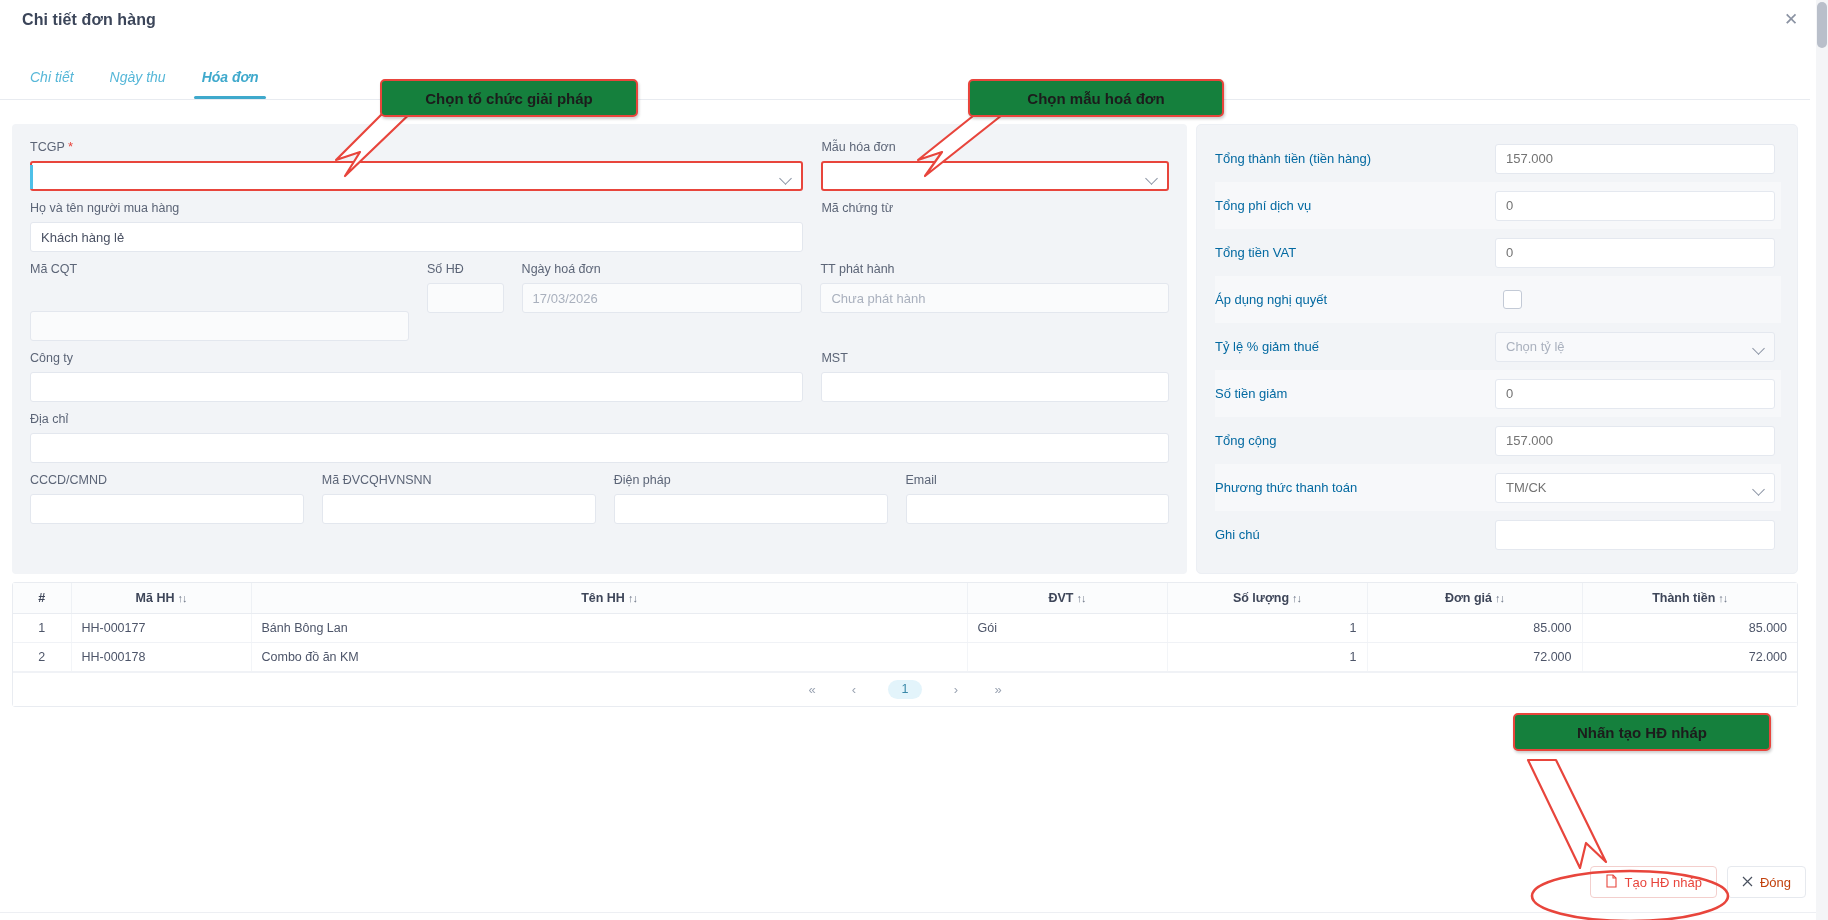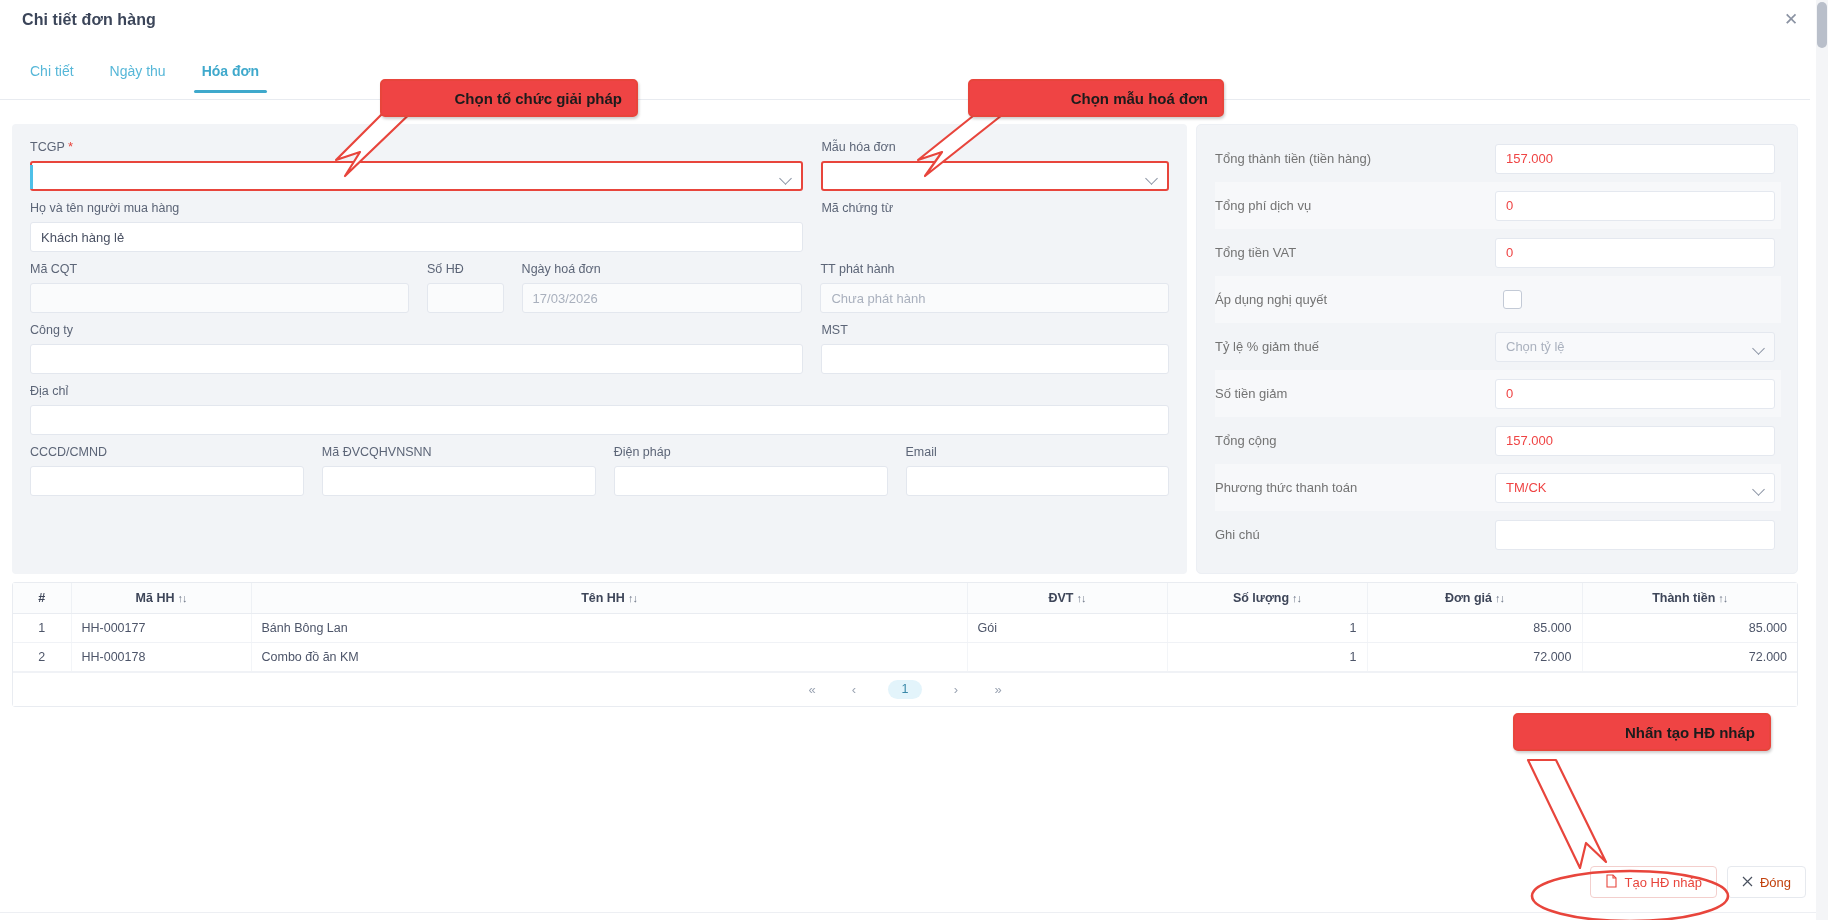"Chi tiết" .tabs { align-items: center -> flex-end; font-style: none -> italic }
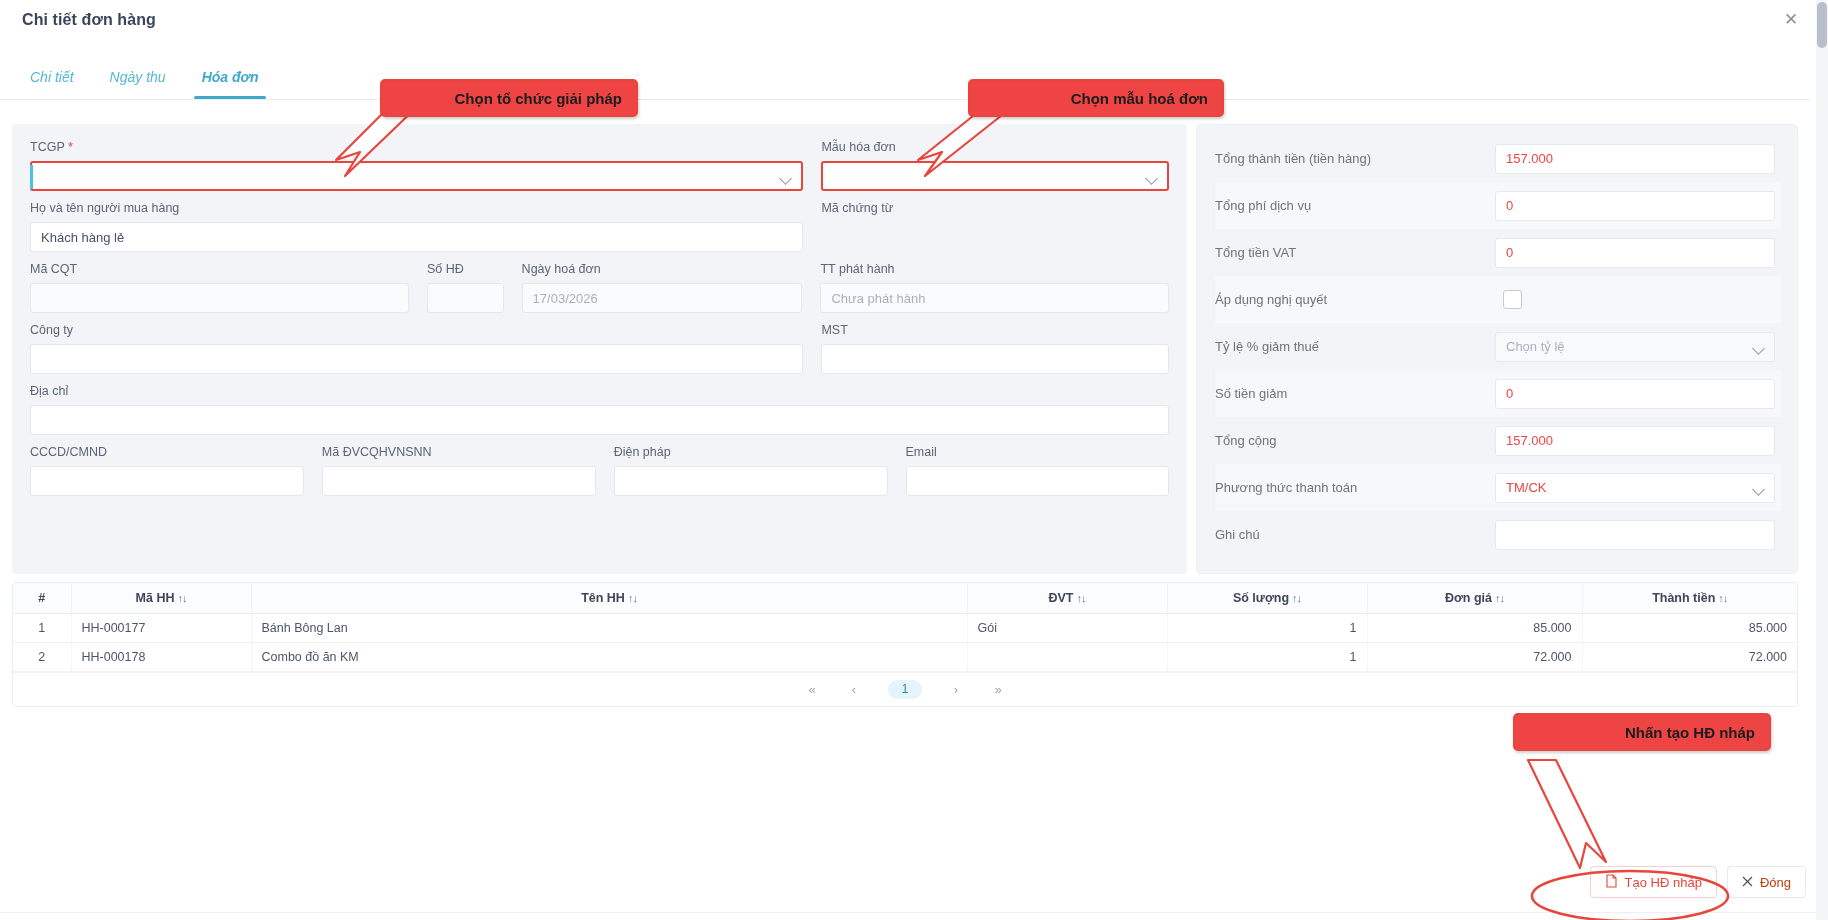"Chọn tổ chức giải pháp" .anno { background: #ef4444 -> #15803d; justify-content: flex-end -> center }
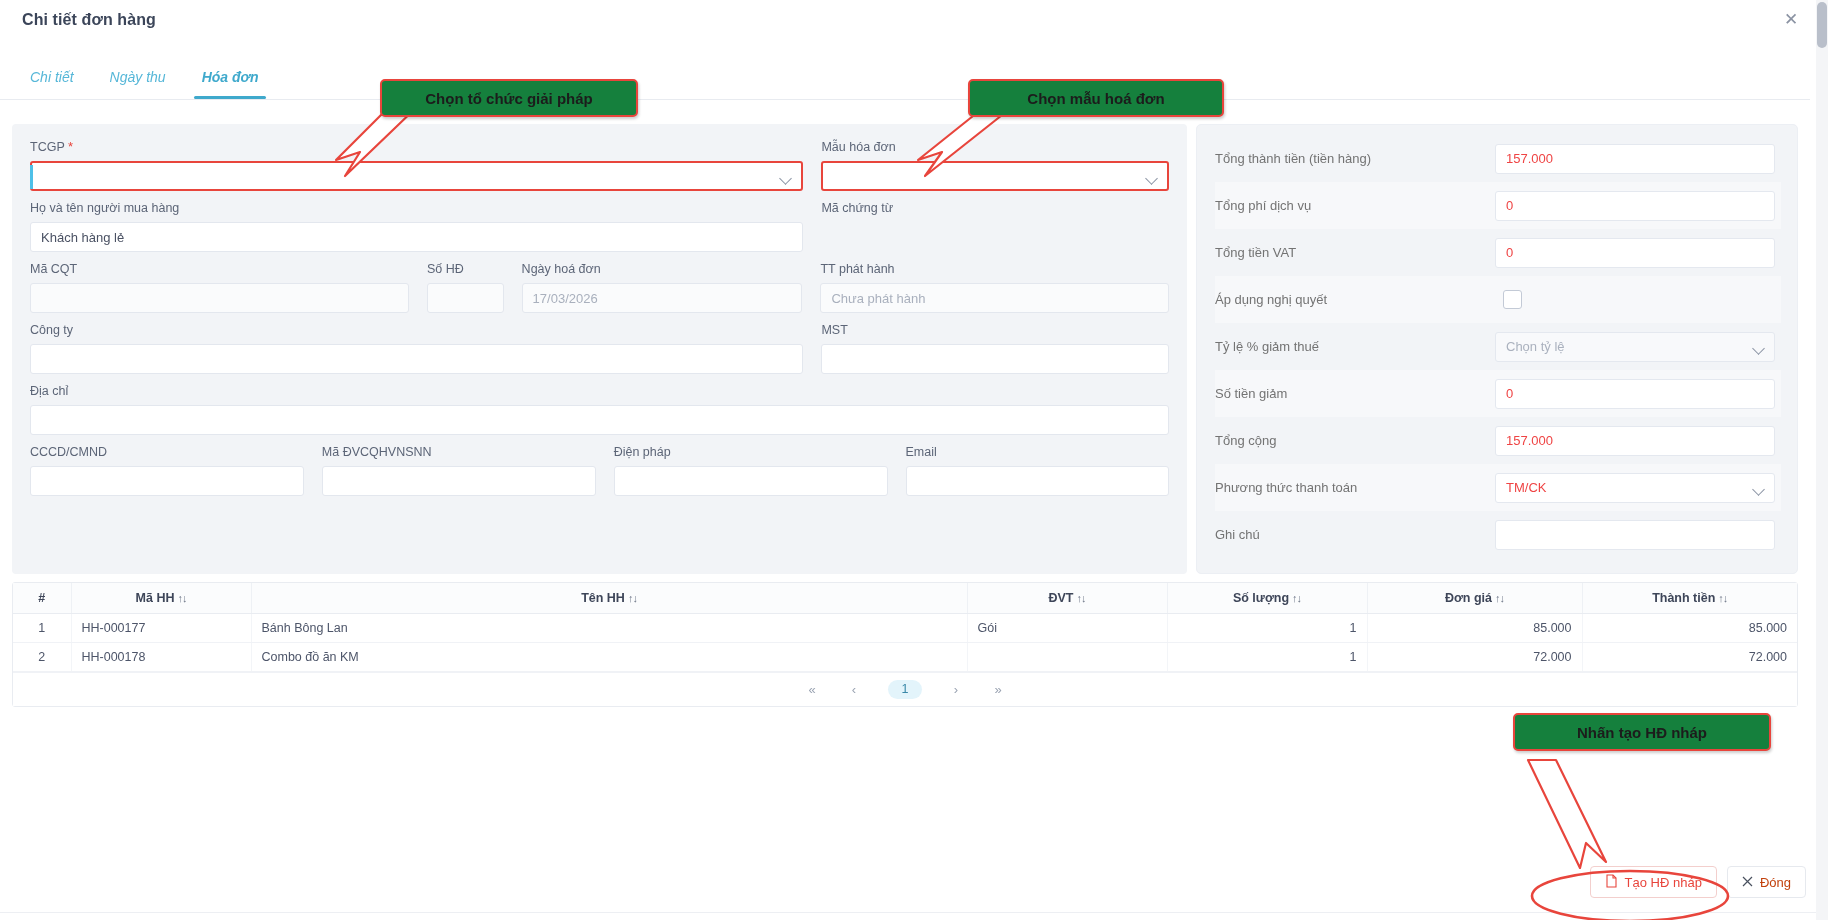"Tổng thành tiền (tiền hàng)" .slabel { color: #737373 -> #0369a1 }
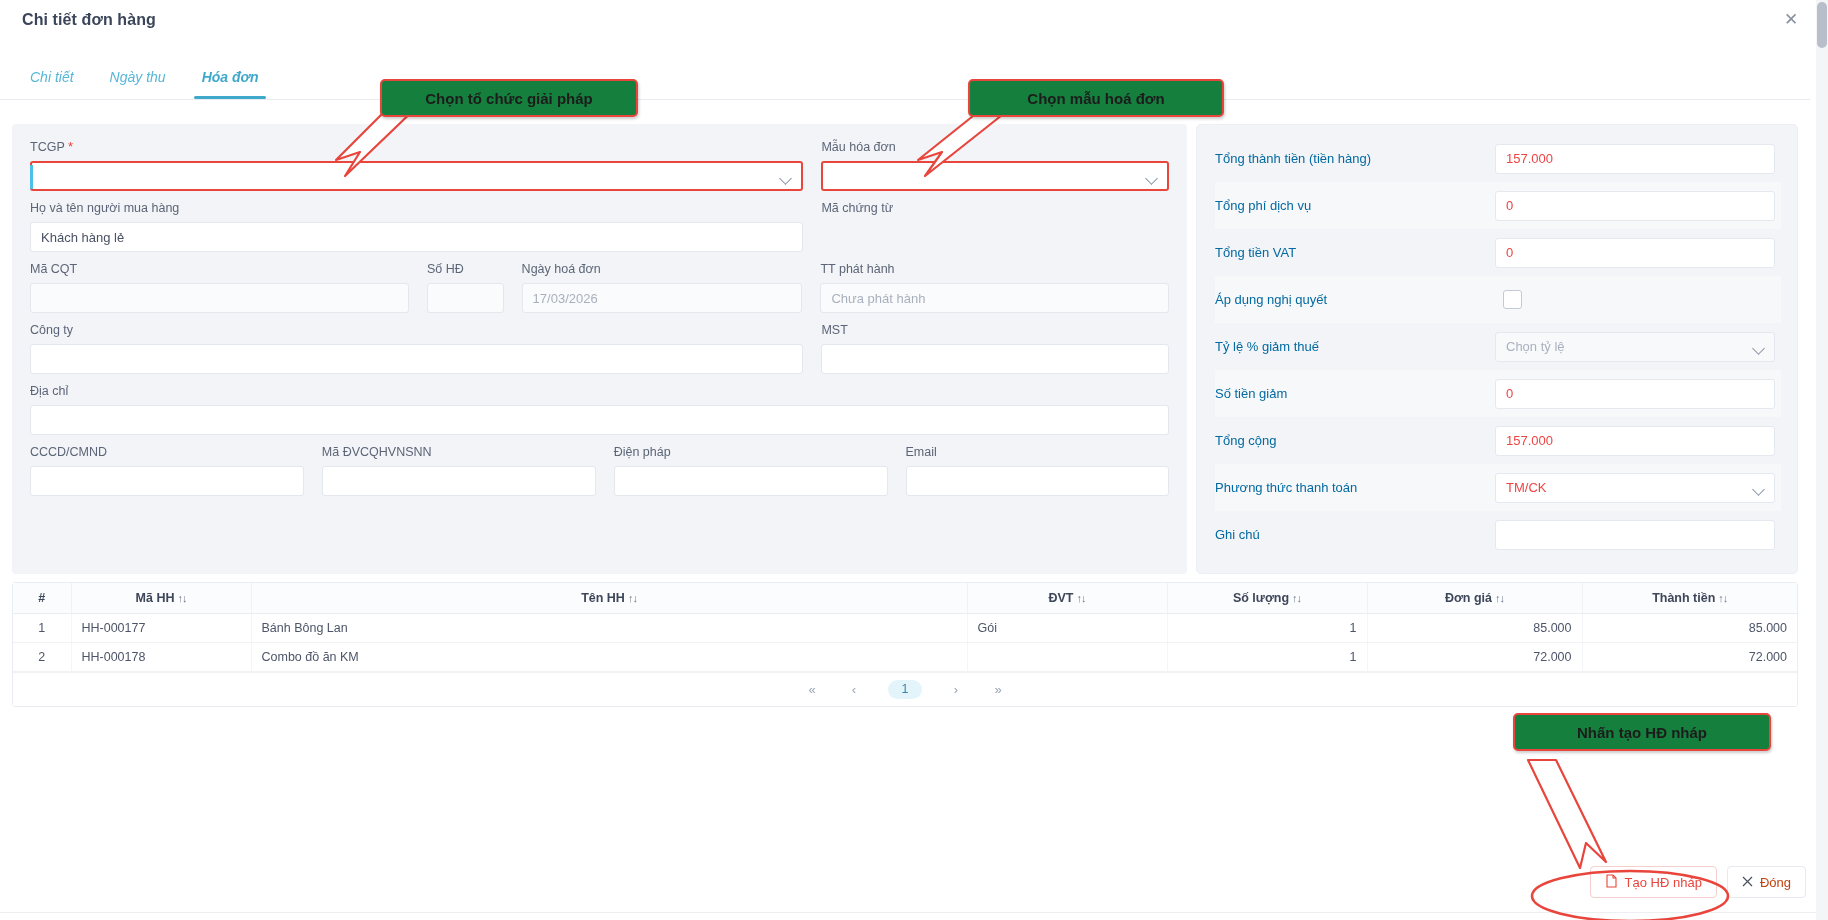"157.000" .sinput { color: #ef4444 -> #737373 }
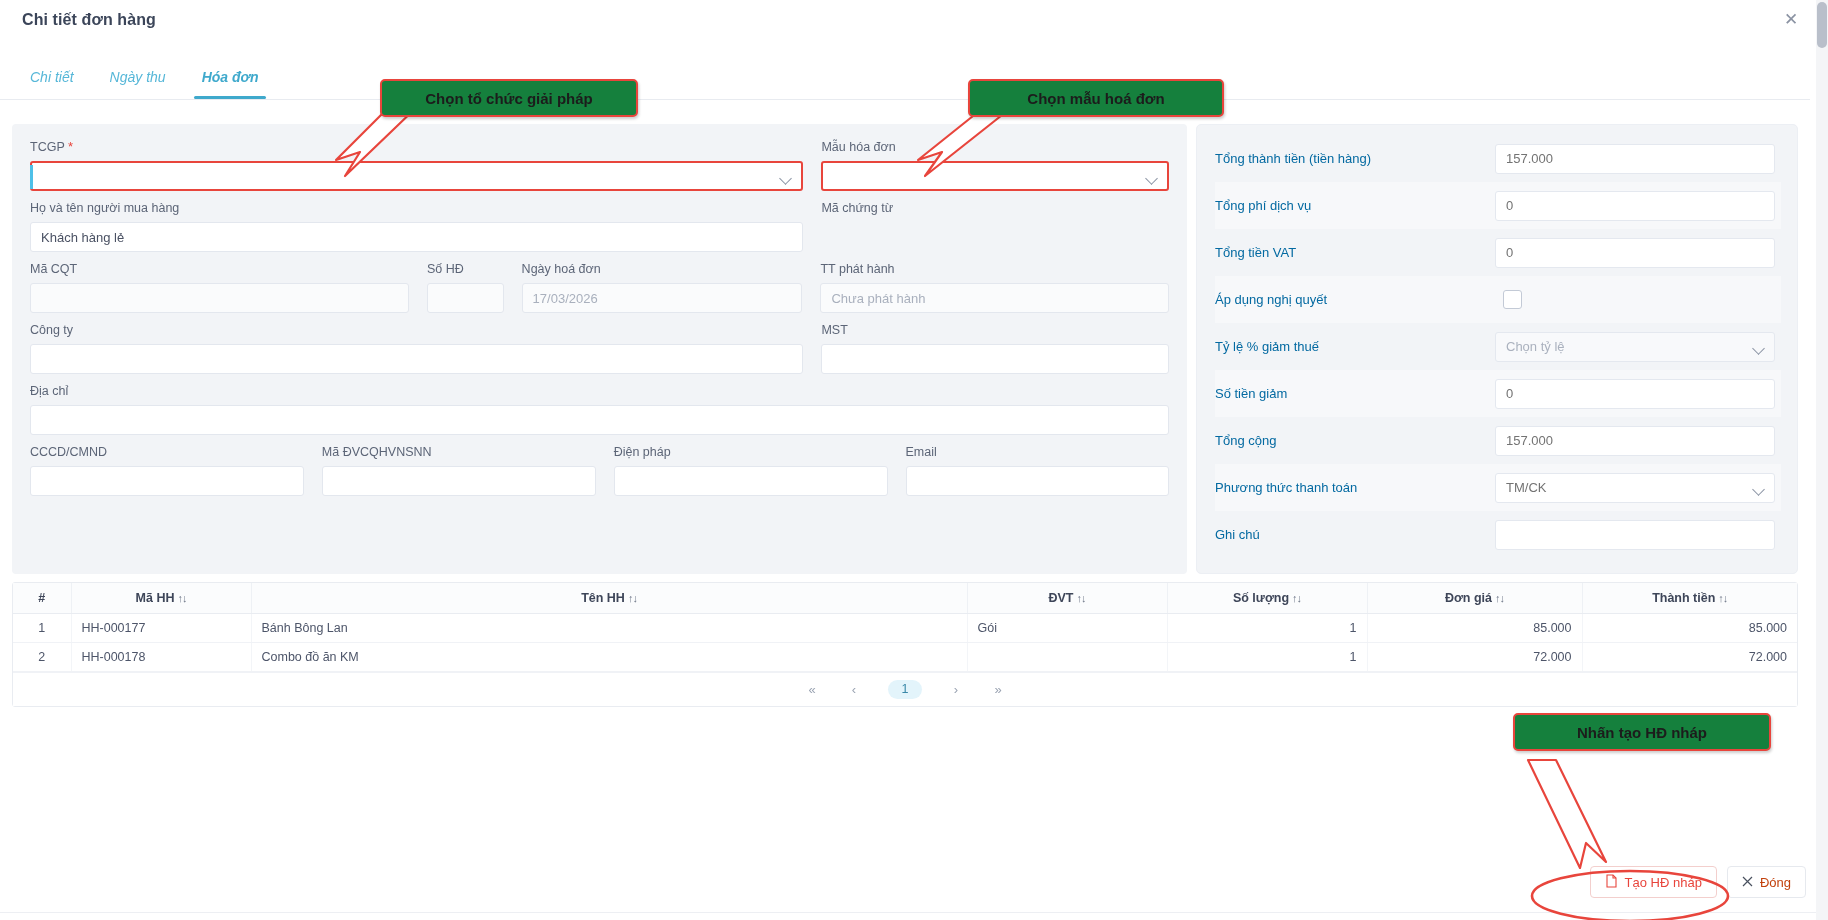"Mã CQT" div.fgroup { gap: none -> 28px }
